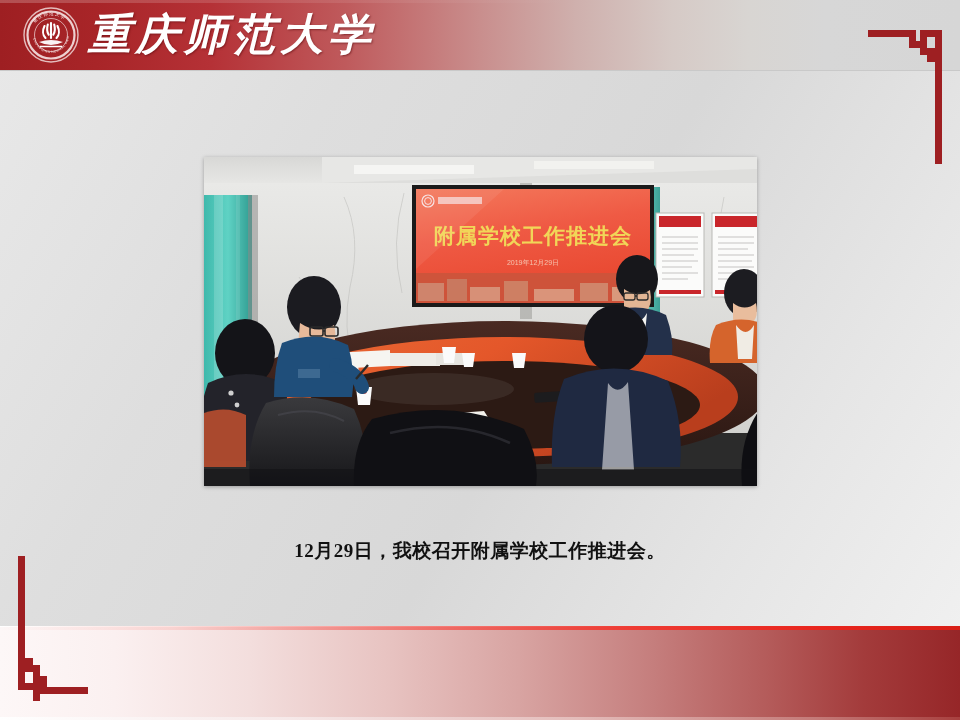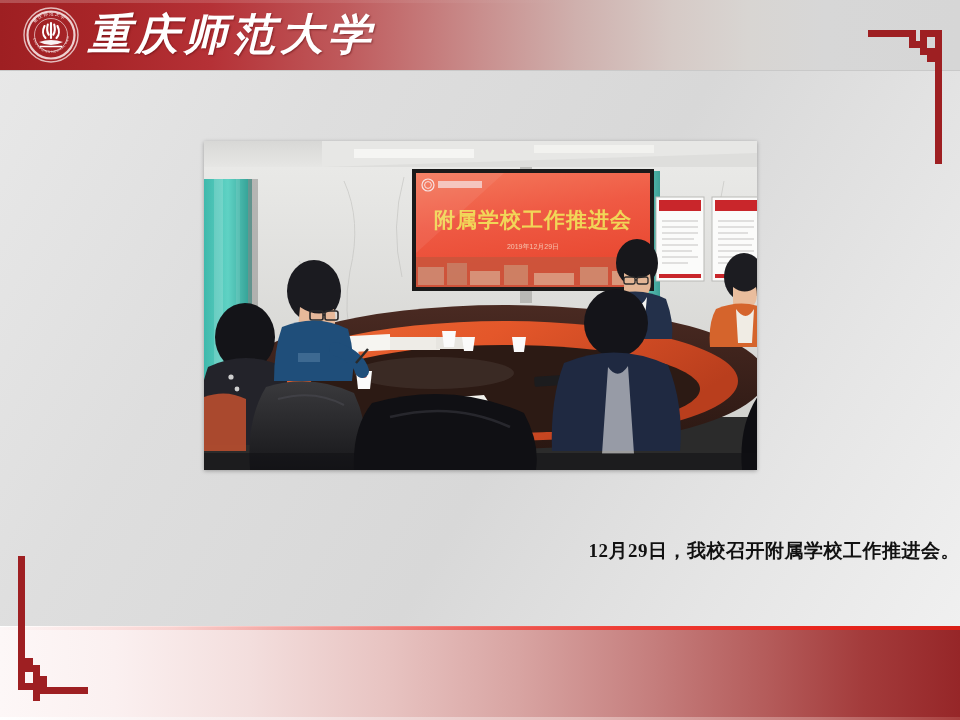"附属学校工作推进会" .photo-frame { top: 141px -> 157px }
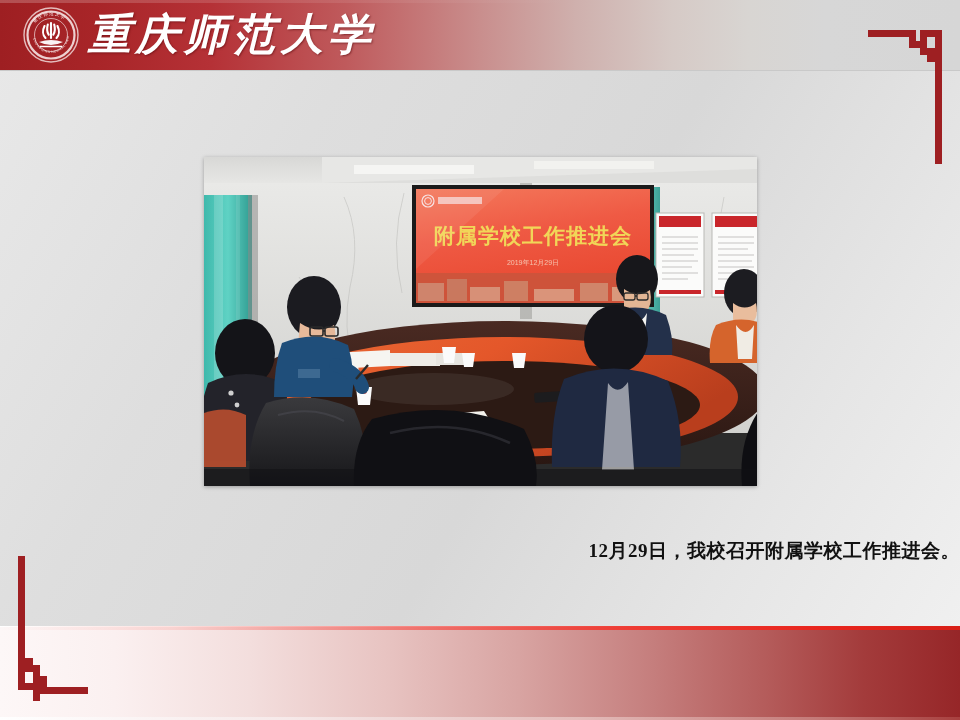"12月29日，我校召开附属学校工作推进会。" .caption { text-align: right -> center }
